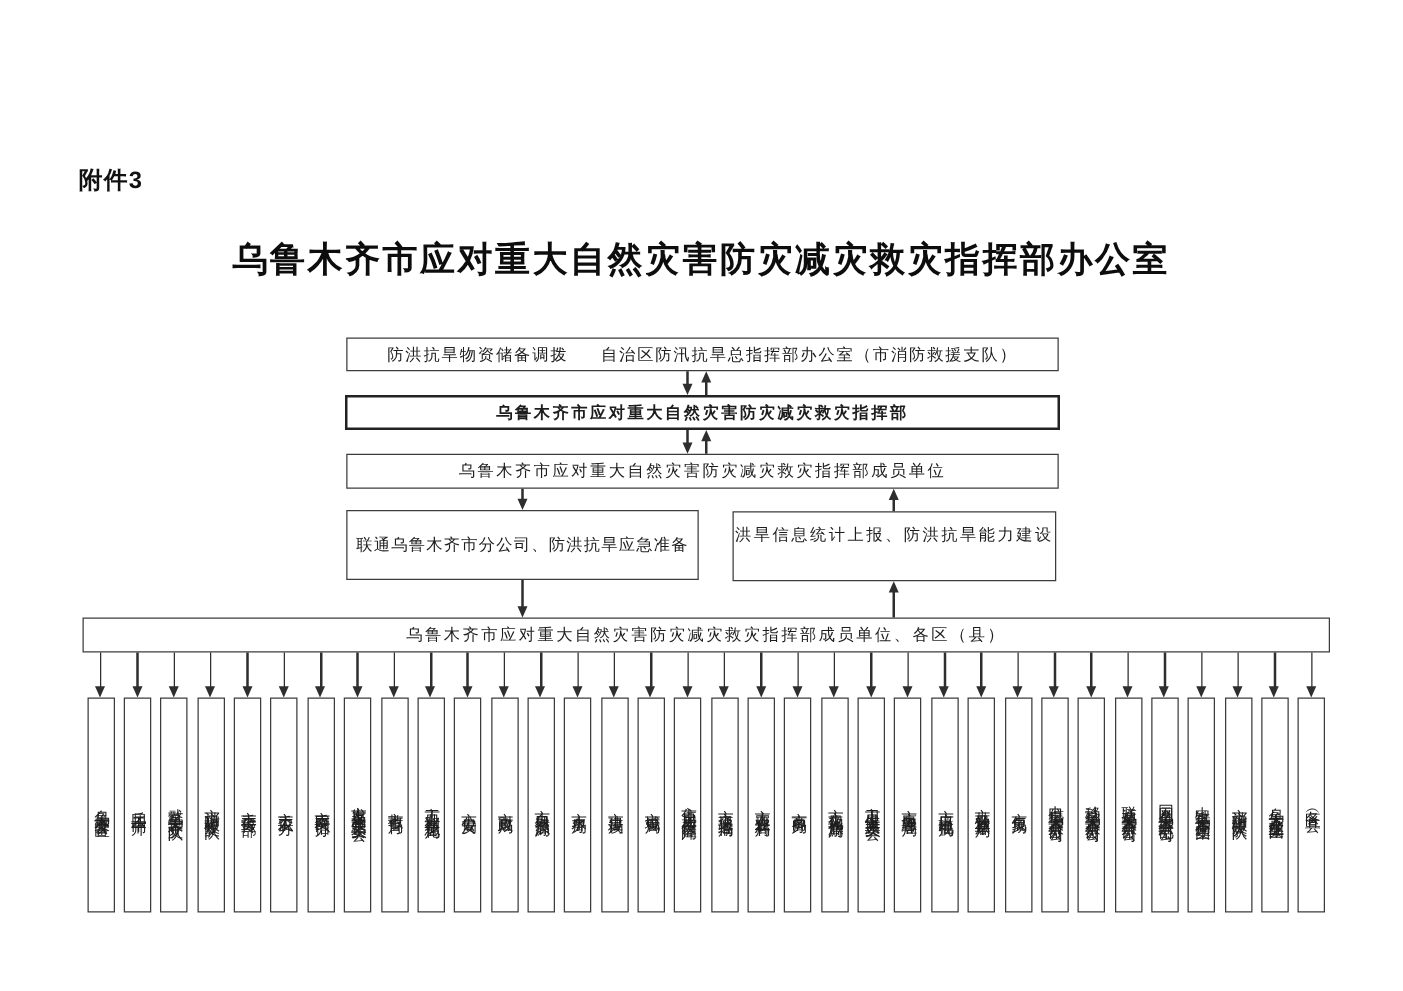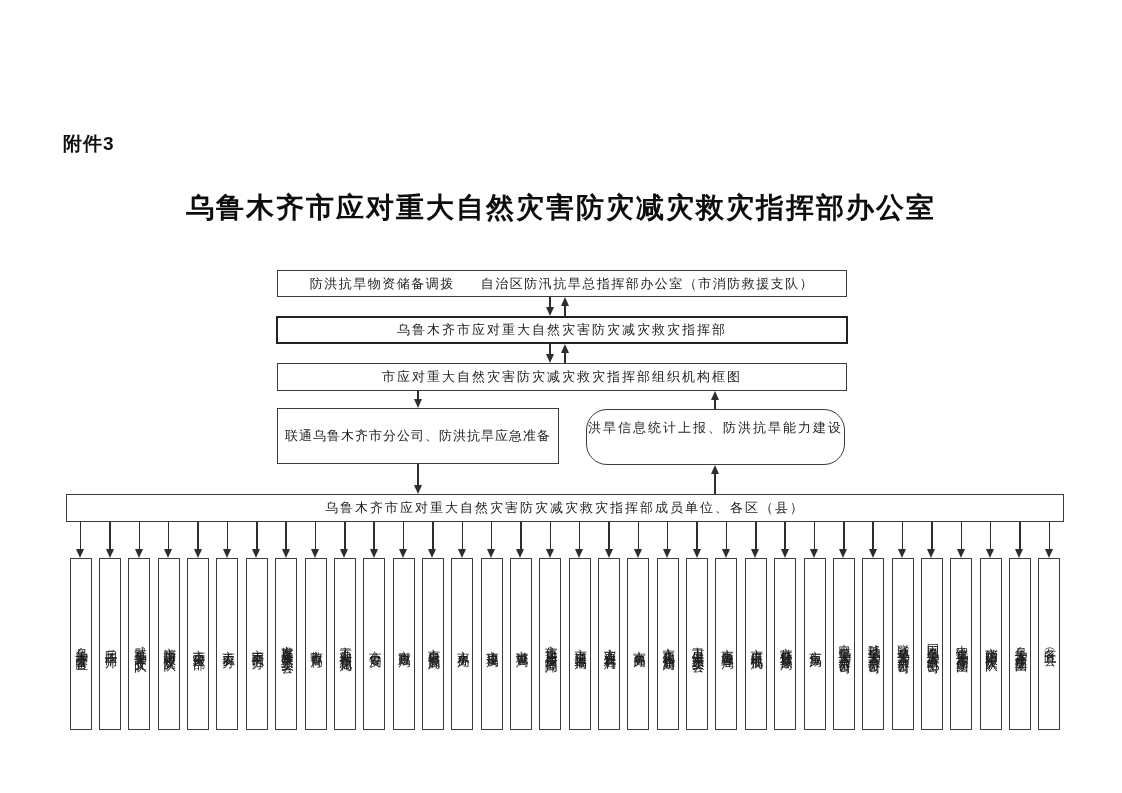"乌鲁木齐市应对重大自然灾害防灾减灾救灾指挥部" .box-cityhq { font-weight: normal -> bold }
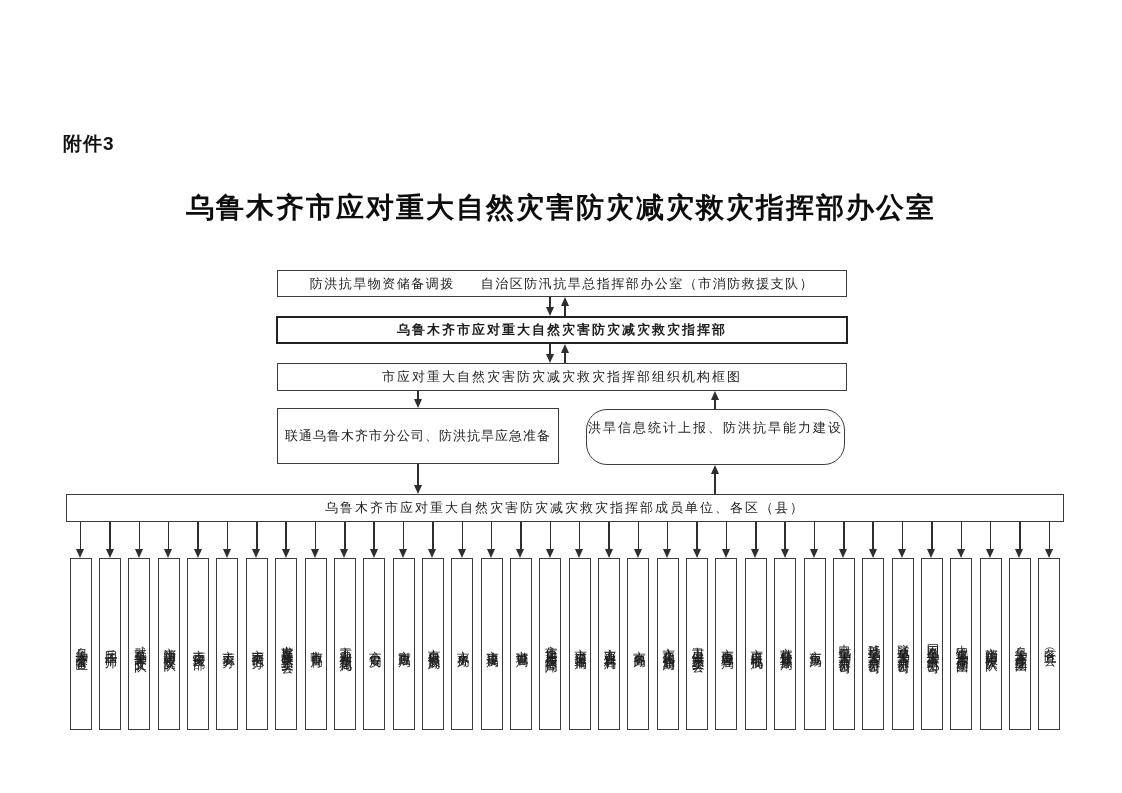"市应对重大自然灾害防灾减灾救灾指挥部组织机构框图" div.box { text: 市应对重大自然灾害防灾减灾救灾指挥部组织机构框图 -> 乌鲁木齐市应对重大自然灾害防灾减灾救灾指挥部成员单位 }
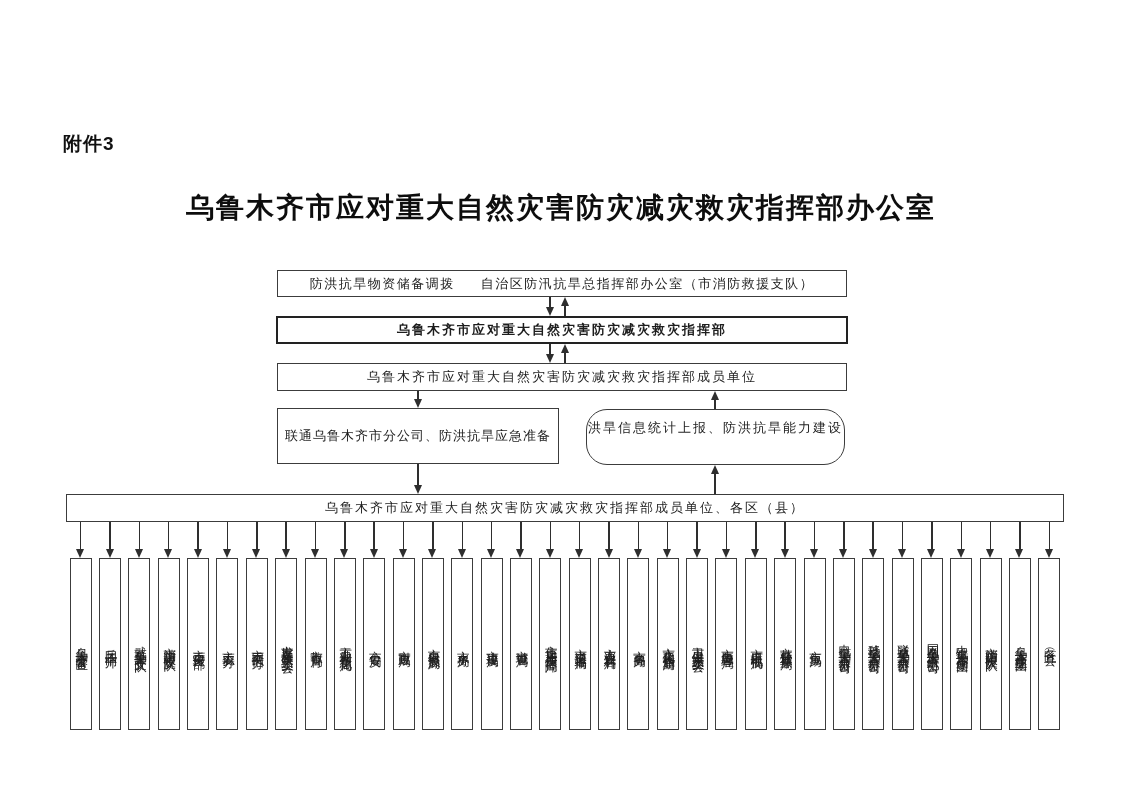"洪旱信息统计上报、防洪抗旱能力建设" .box-duty-right { border-radius: 21px -> none }
